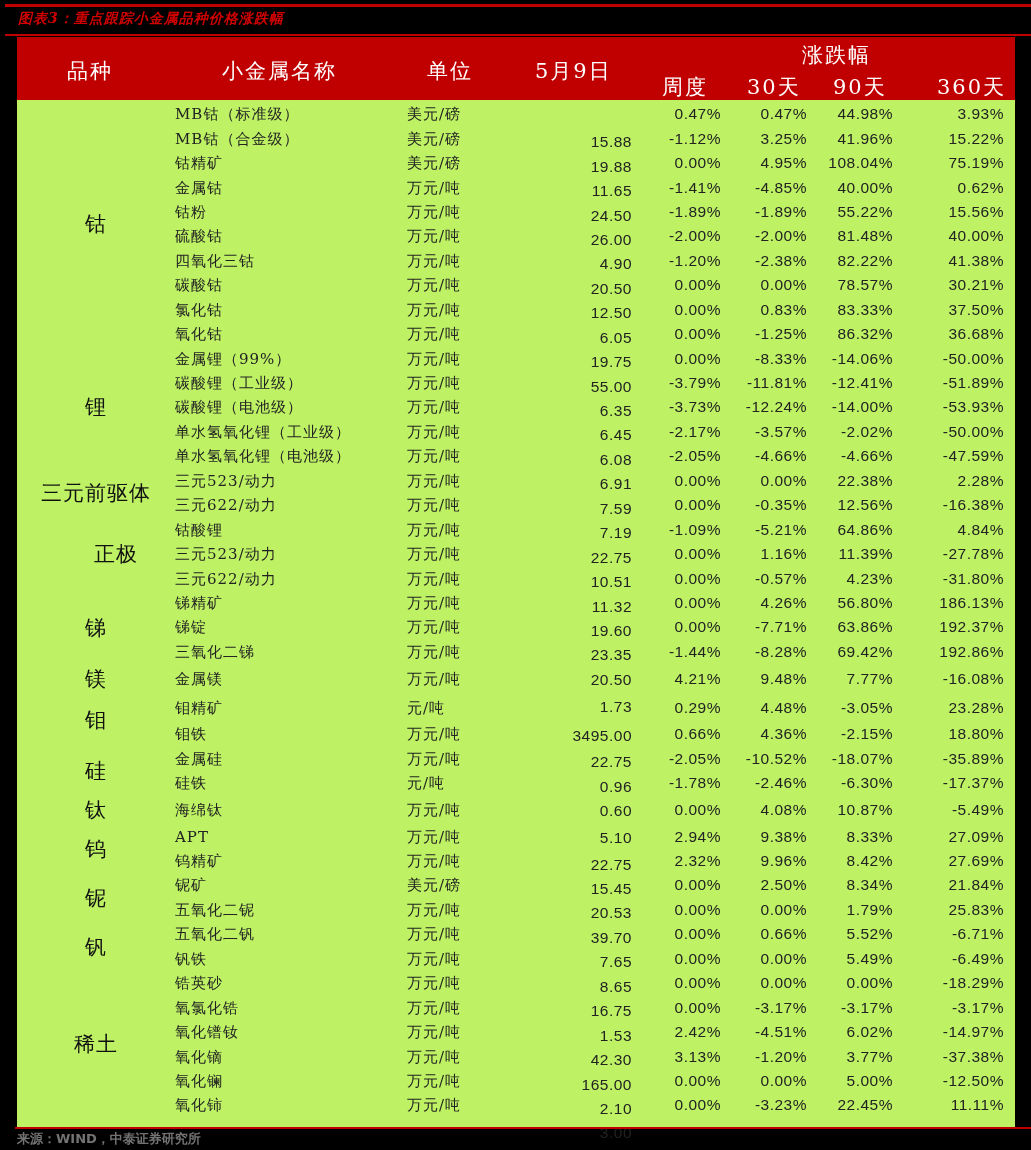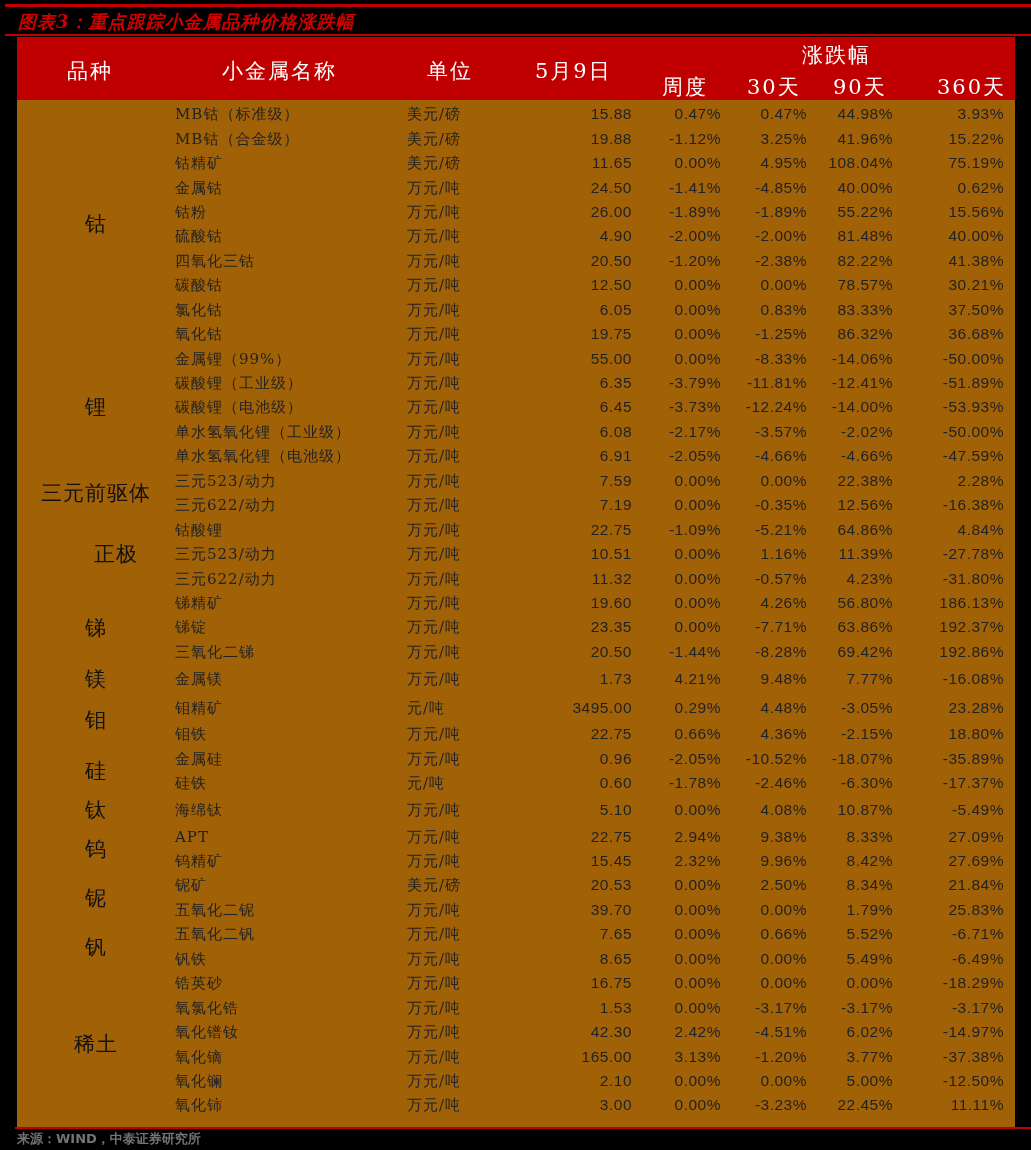"图表3：重点跟踪小金属品种价格涨跌幅" .title { font-size: 18px -> 14px }
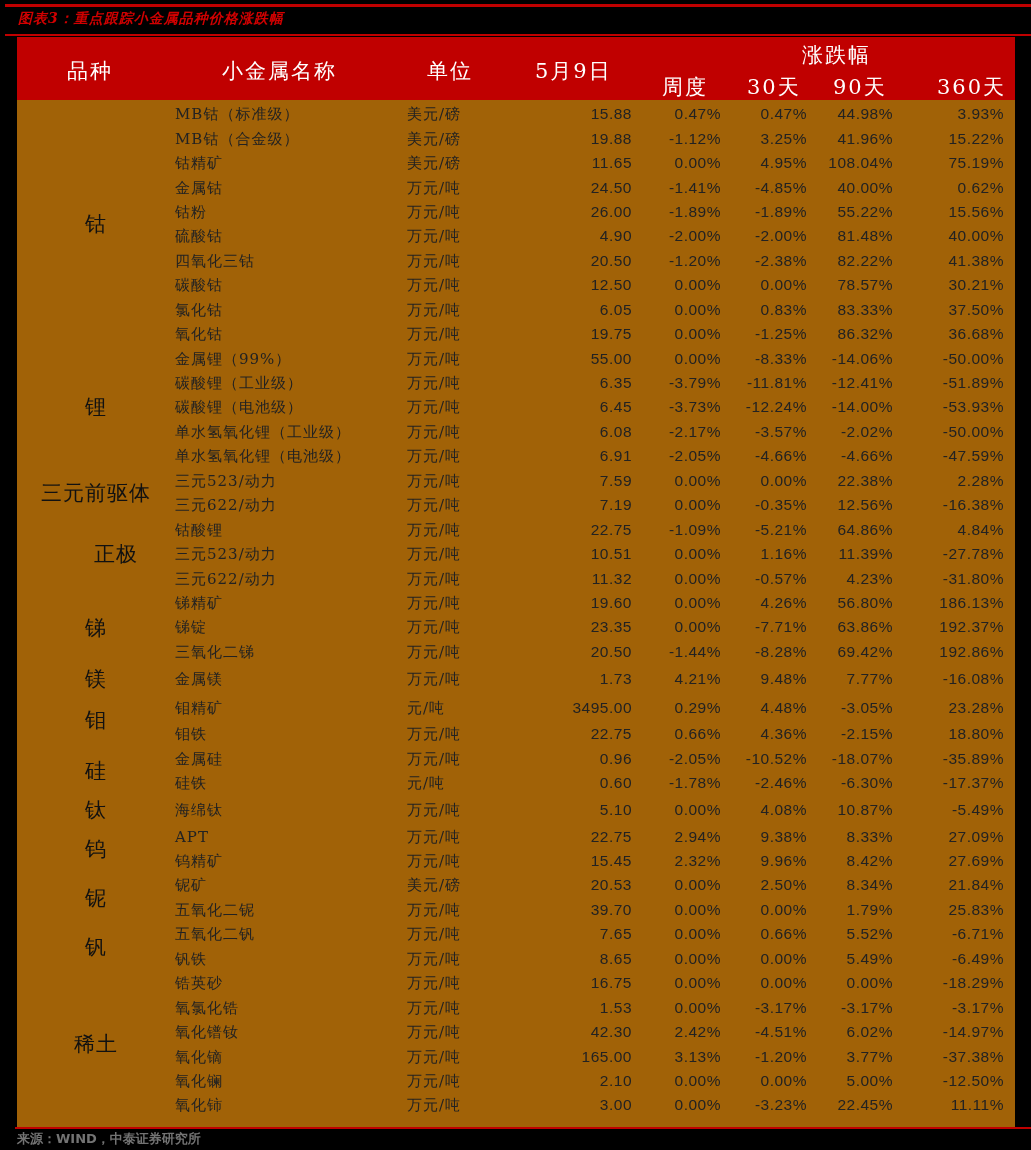"品种" .sheet { background: #a16207 -> #bef264 }
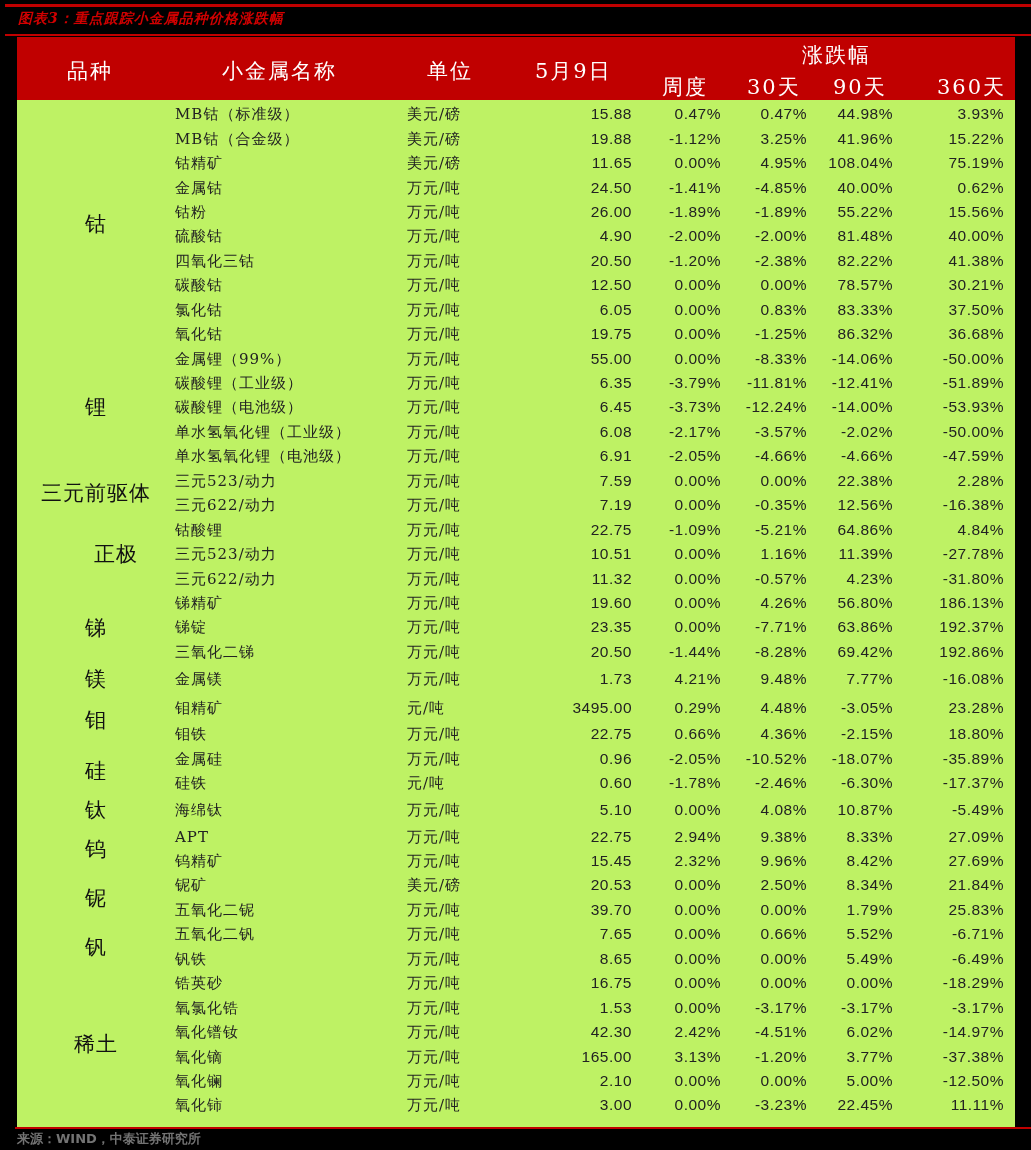"15.88" .price { margin-top: none -> 28px }
